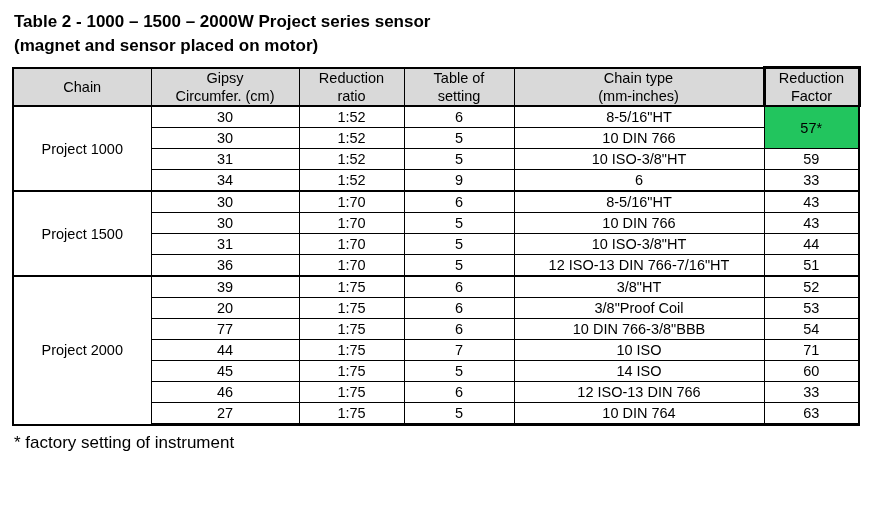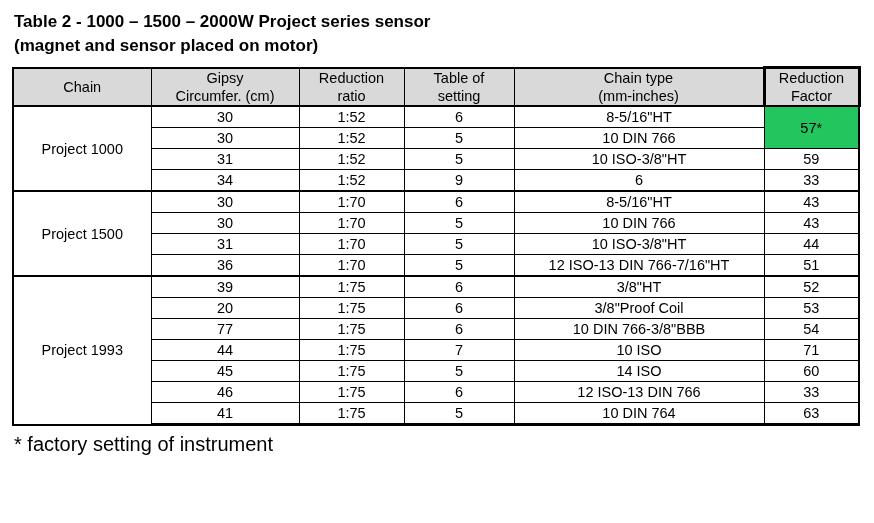"Project 1993" td.type-cell { text: 1993 -> 2000 }
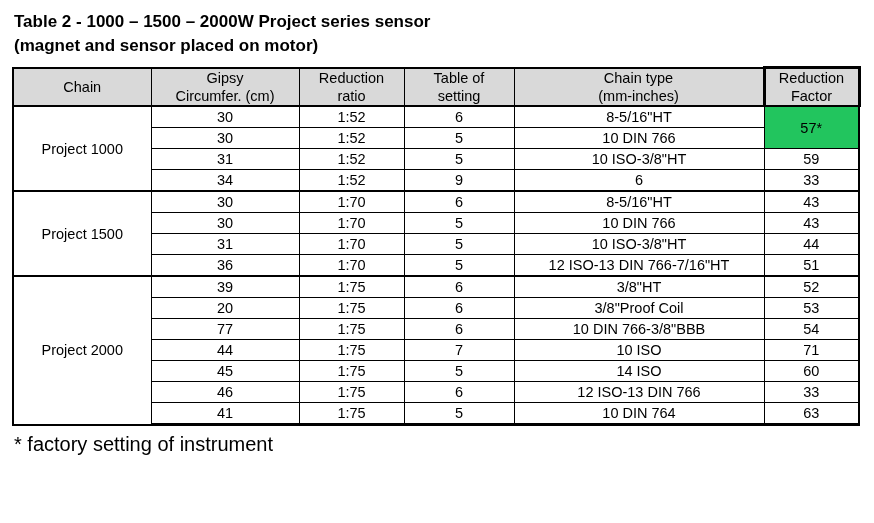"41" td { text: 41 -> 27 }
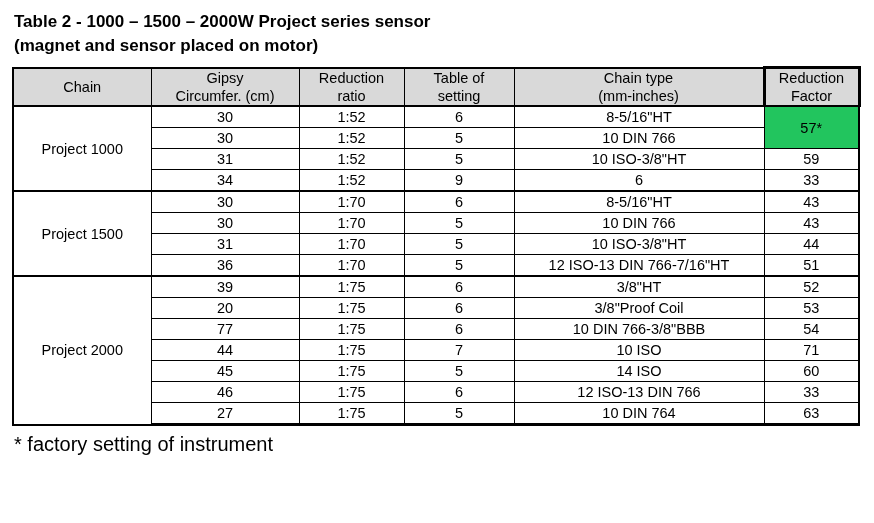"* factory setting of instrument" .footnote { font-size: 20px -> 17px }
